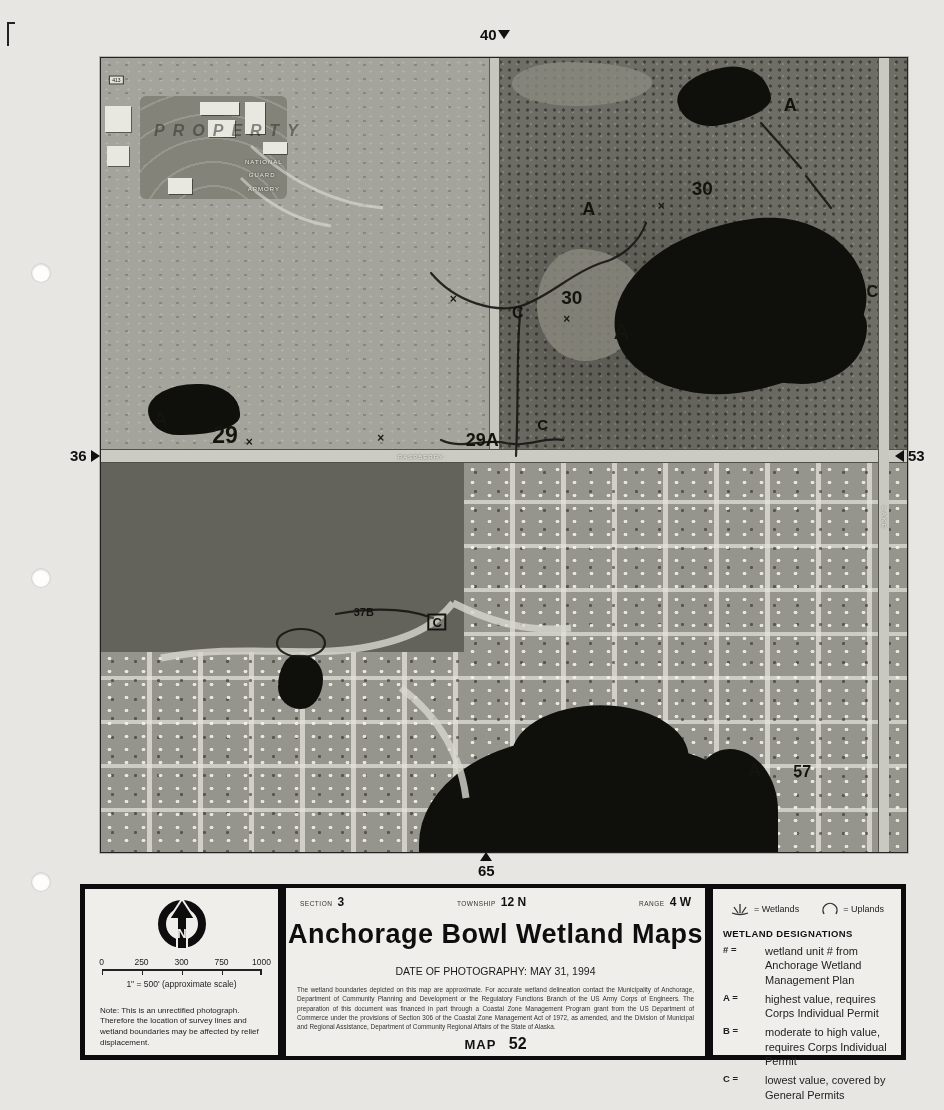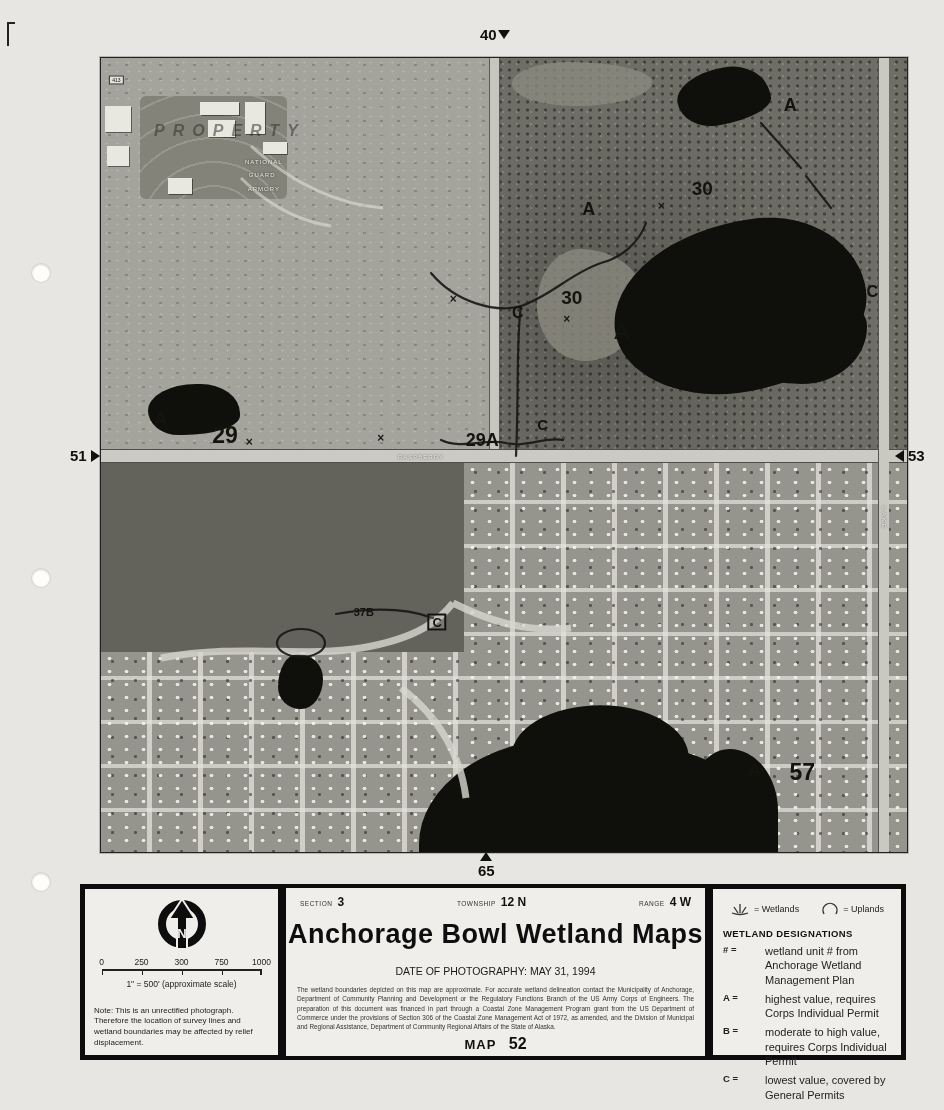"51" span { text: 51 -> 36 }
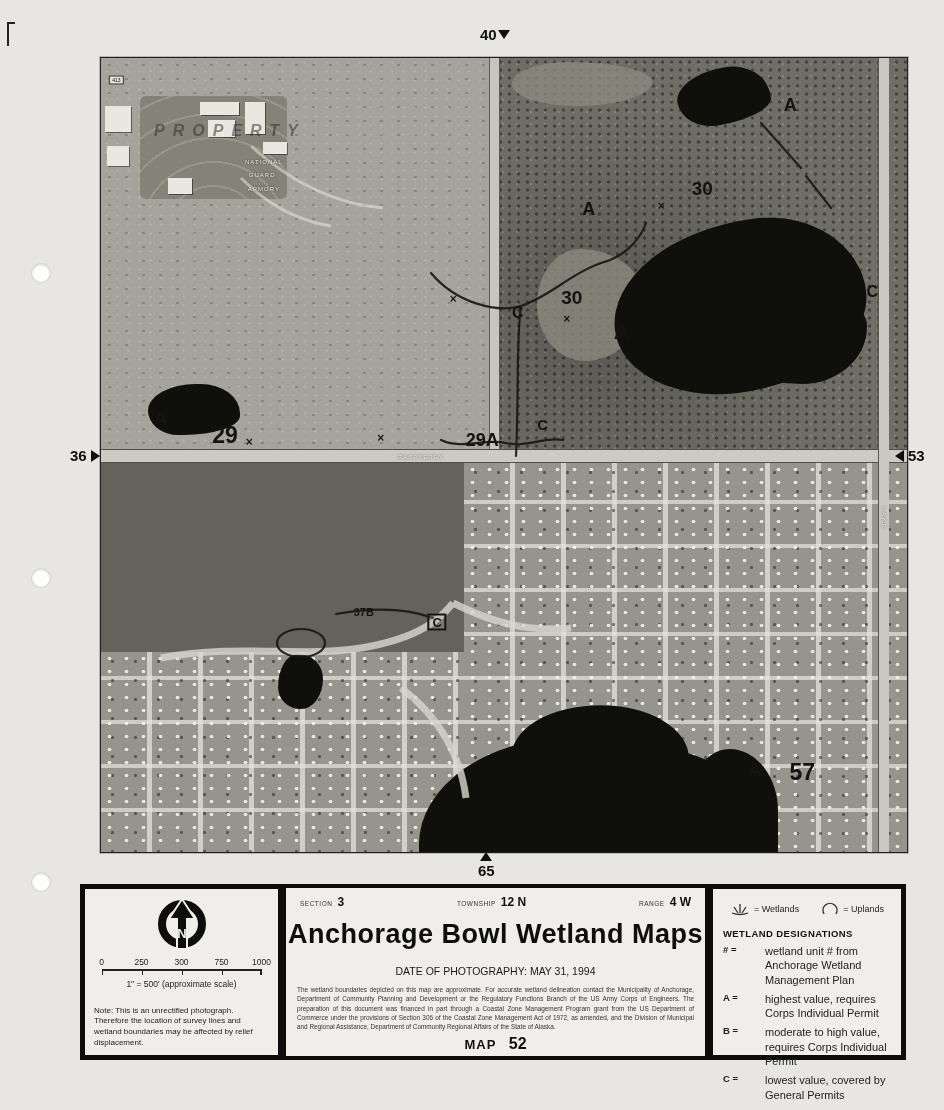"57" span.anno { font-size: 23px -> 16px }
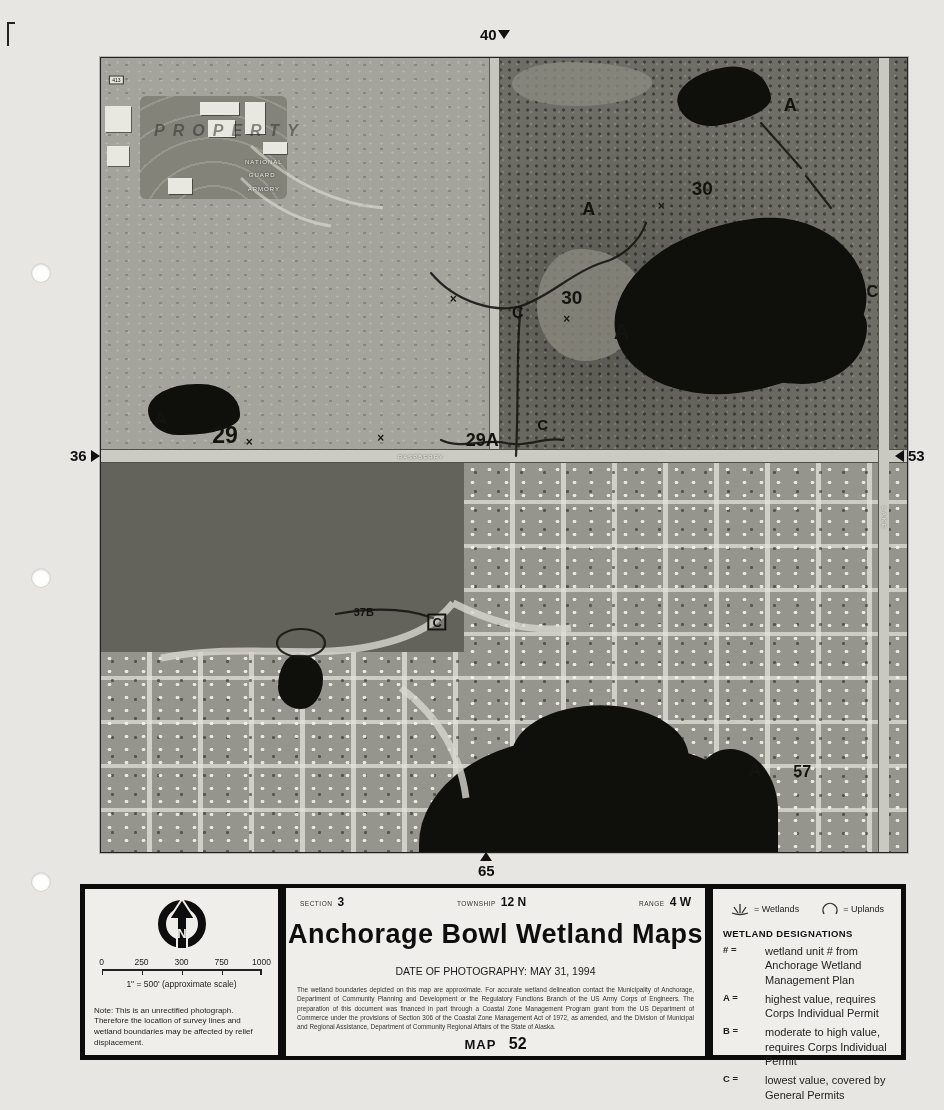"Note: This is an unrectified" .note { padding: 0 9px -> 0 15px }
